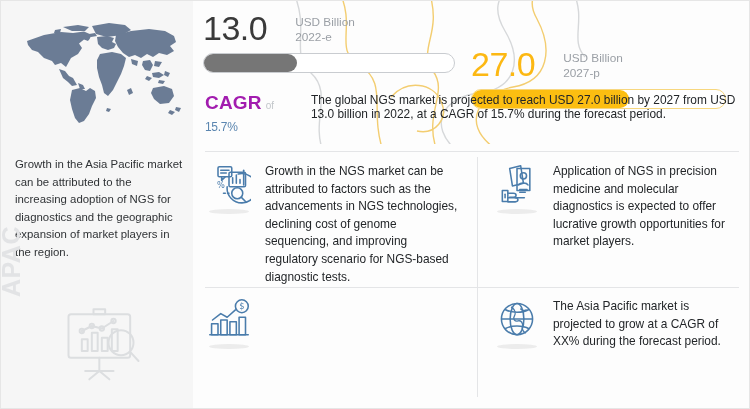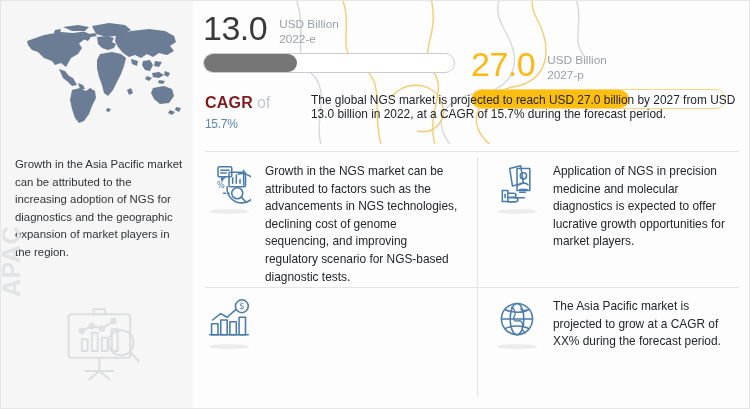"13.0" .stat-row { align-items: flex-end -> flex-start; gap: 12px -> 28px }
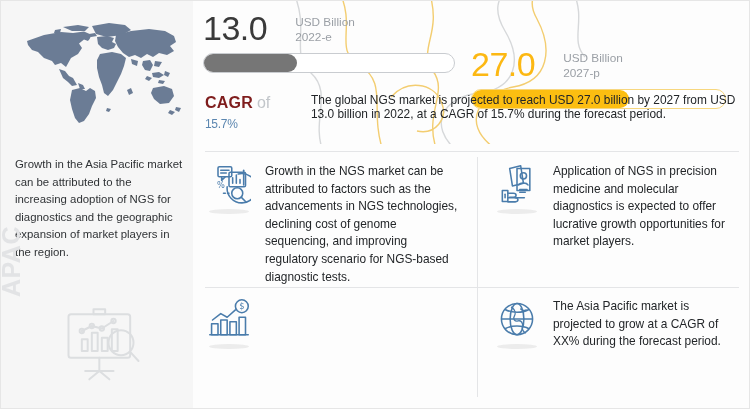"CAGR" .cagr-word { color: #7f1d1d -> #a21caf; font-size: 16px -> 19px }
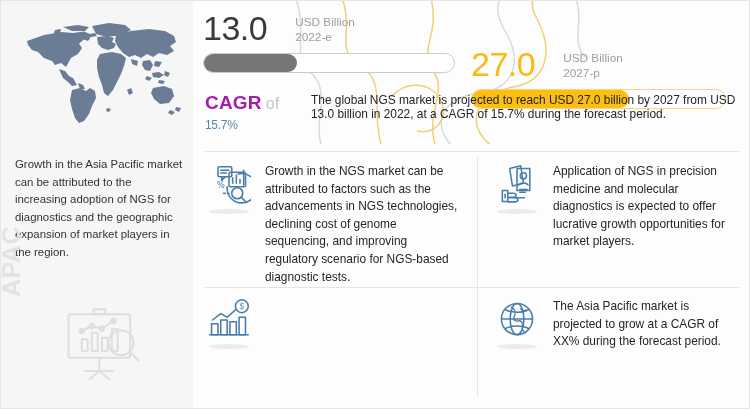"of" .cagr-of { font-size: 16px -> 10px }
